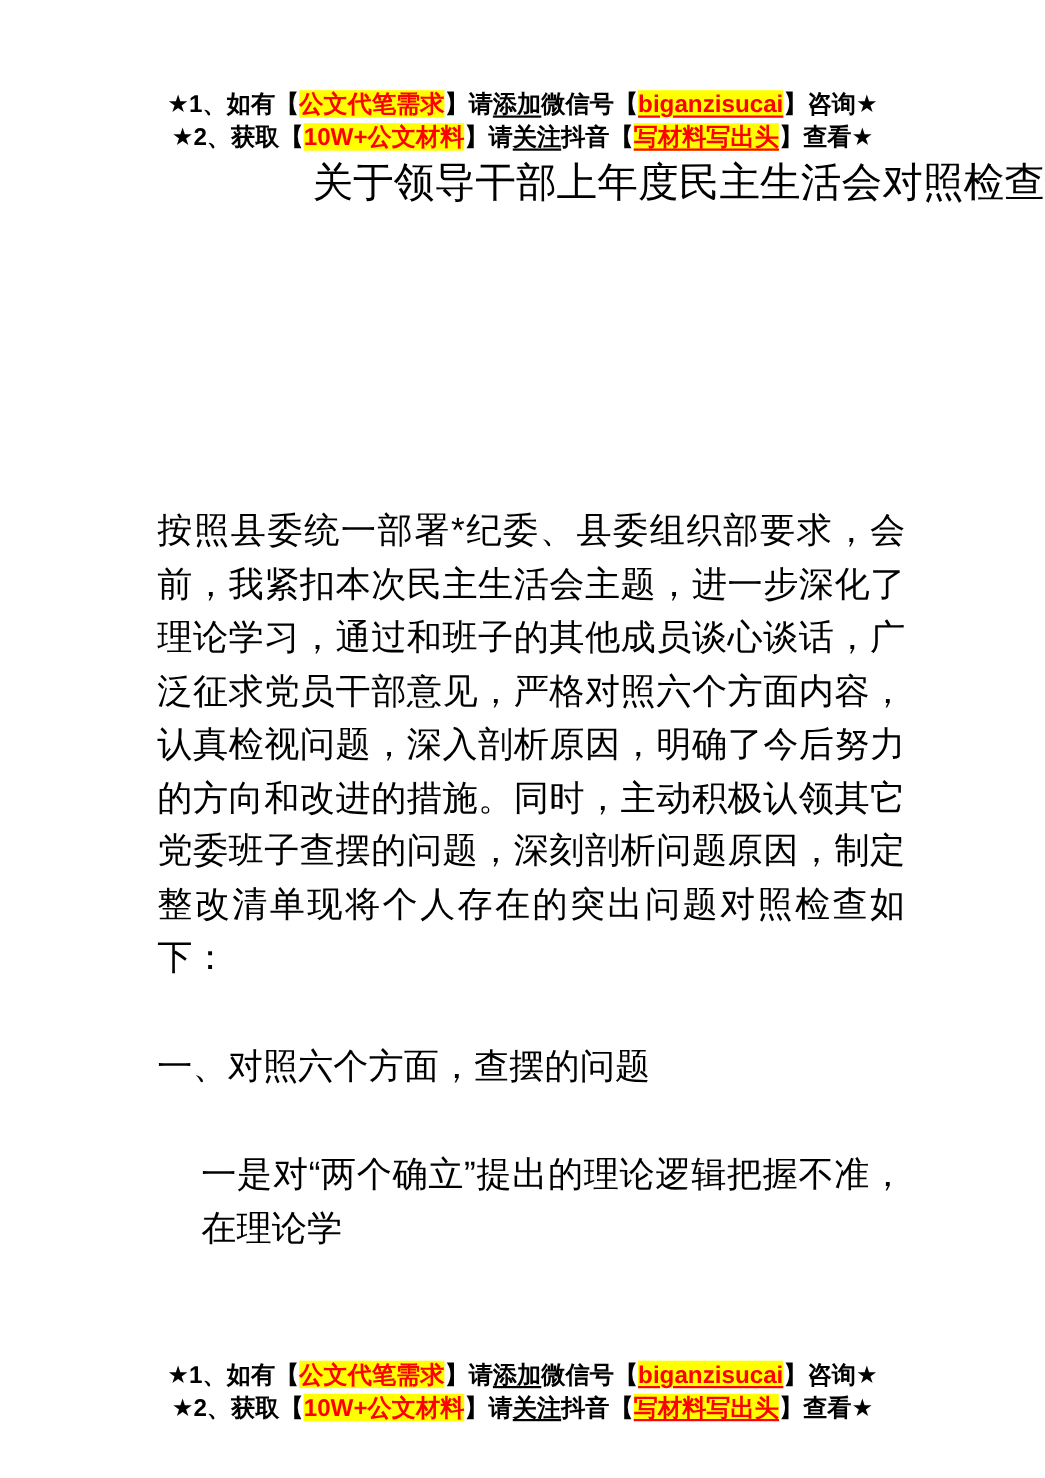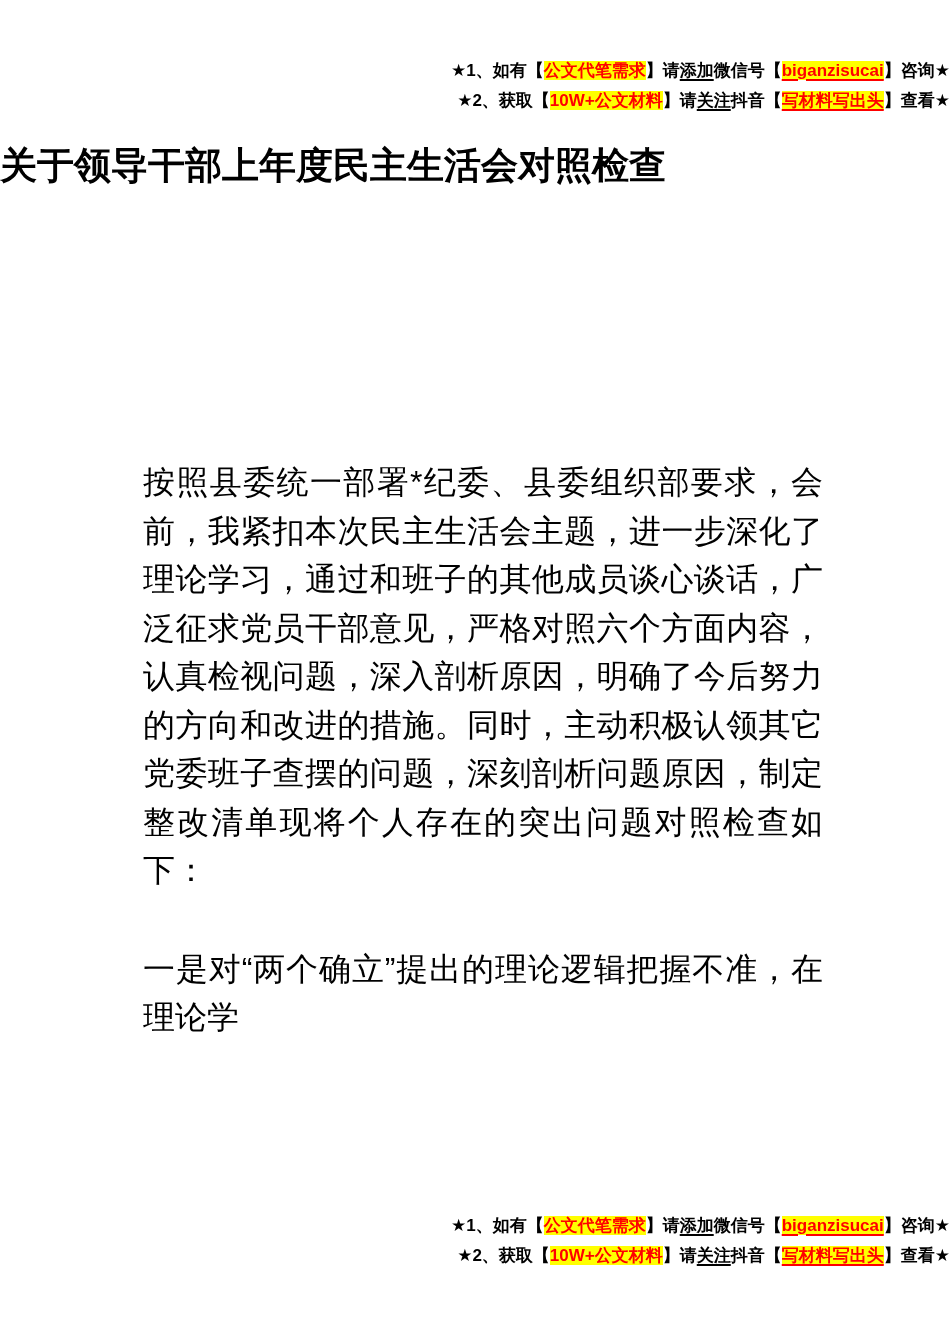"★1、如有【公文代笔需求】请添加微信号【biganzisucai】咨询★" .promo { font-size: 17px -> 22px; margin-top: none -> 24px; text-align: right -> center }
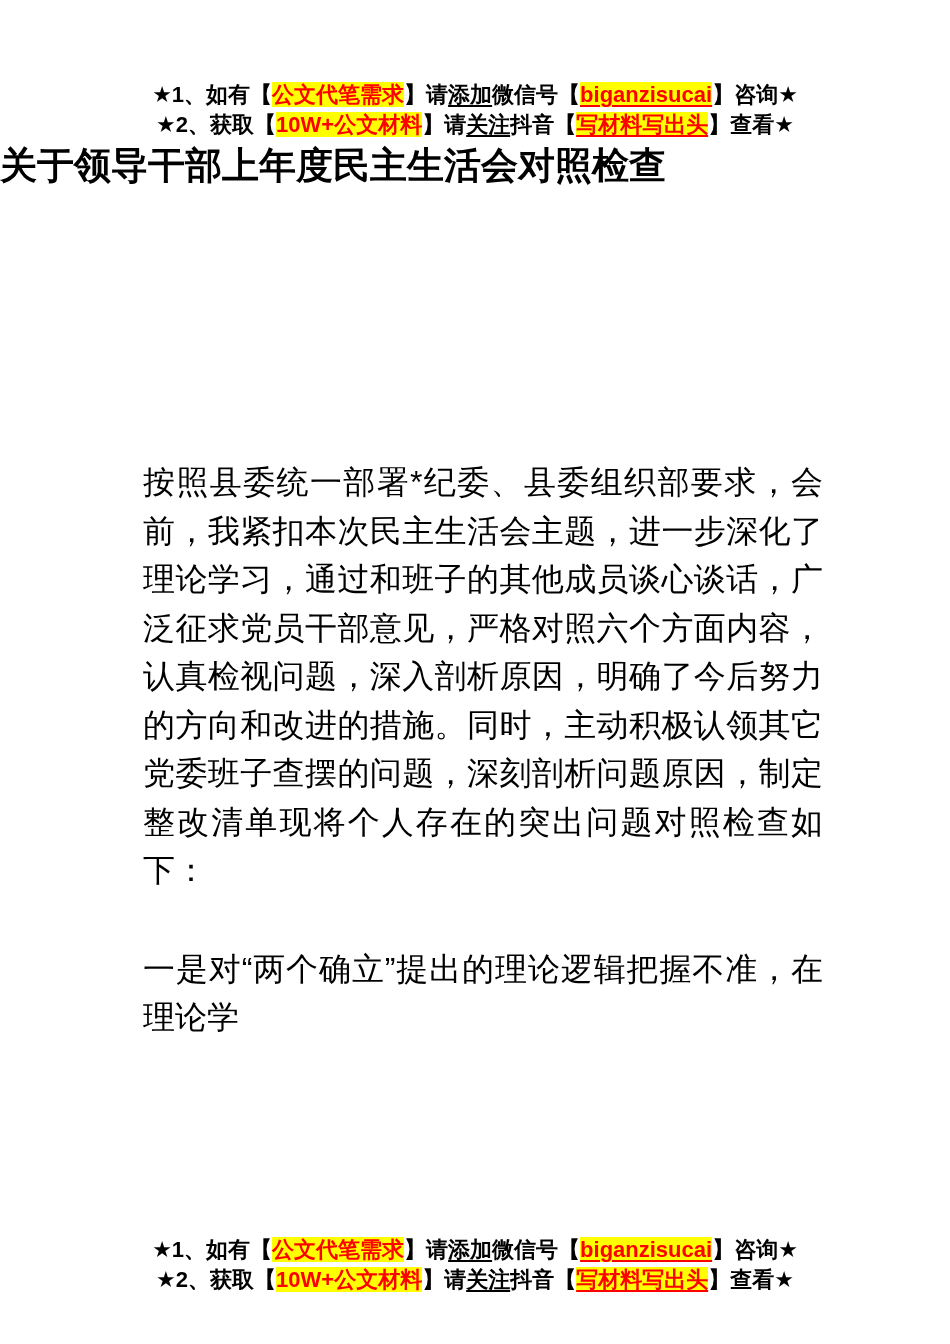"关于领导干部上年度民主生活会对照检查" .doc-title { font-weight: bold -> normal; text-align: left -> right }
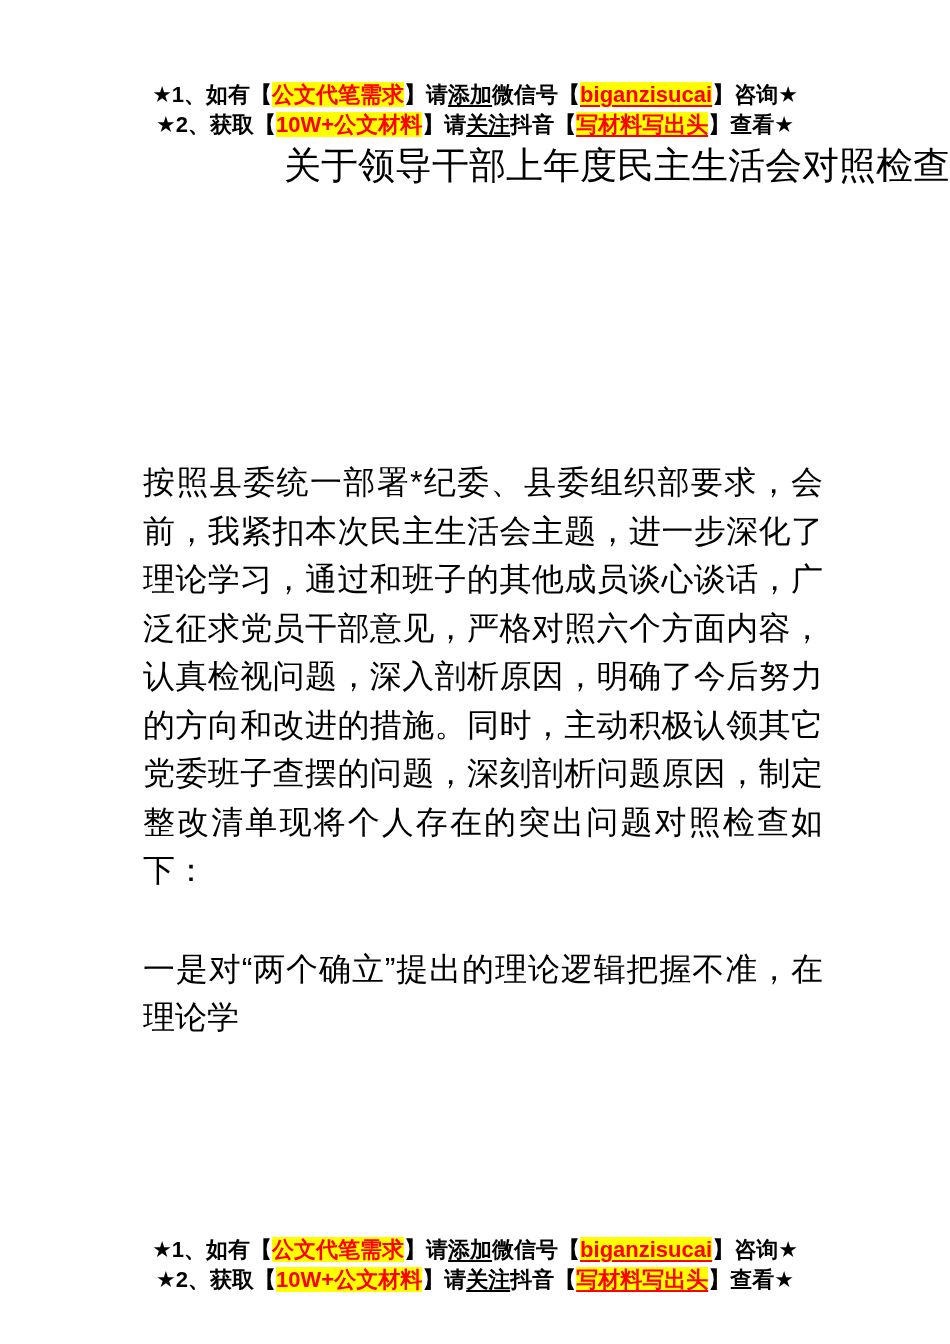"一、对照六个方面，查摆的问题" p { html: none -> <p>一、对照六个方面，查摆的问题</p> }
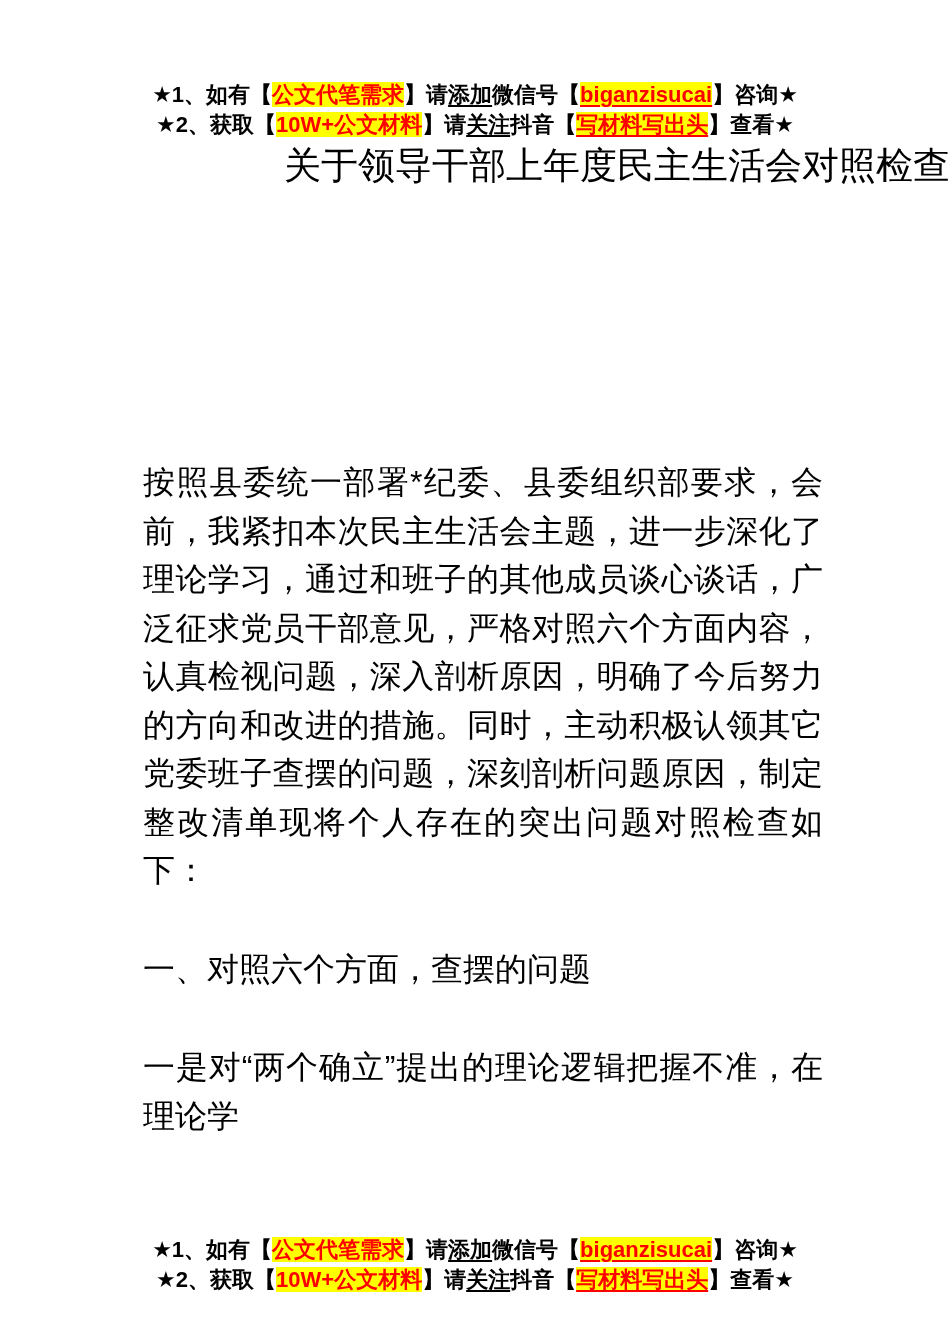"一是对“两个确立”提出的理论逻辑把握不准，在理论学" .doc-body p:last-child { margin-left: none -> 40px }
